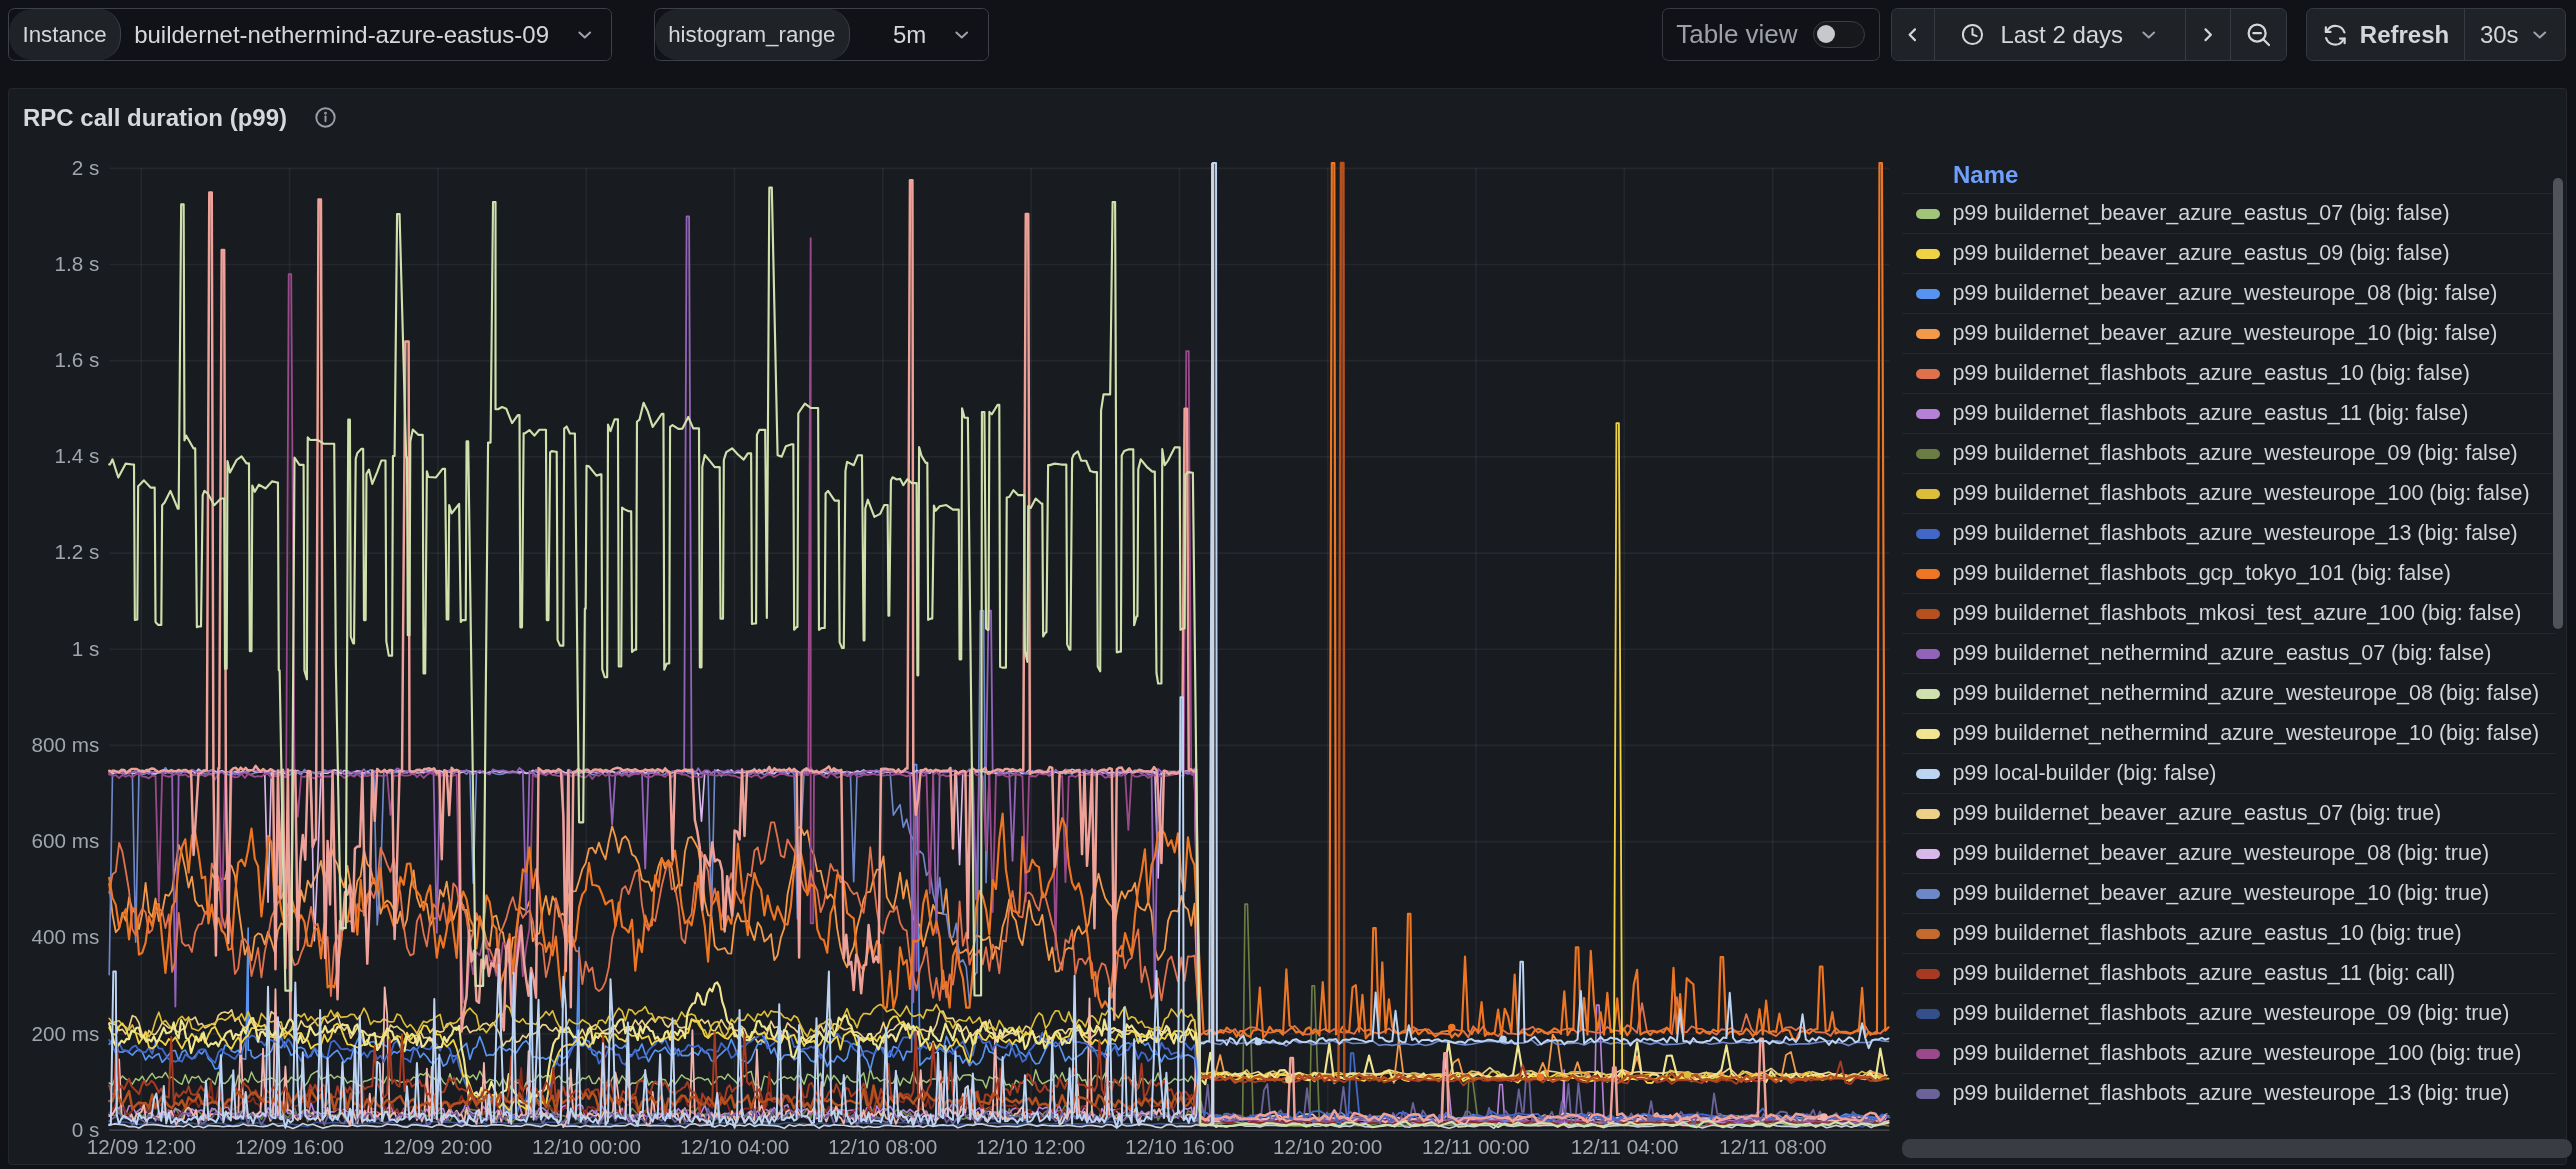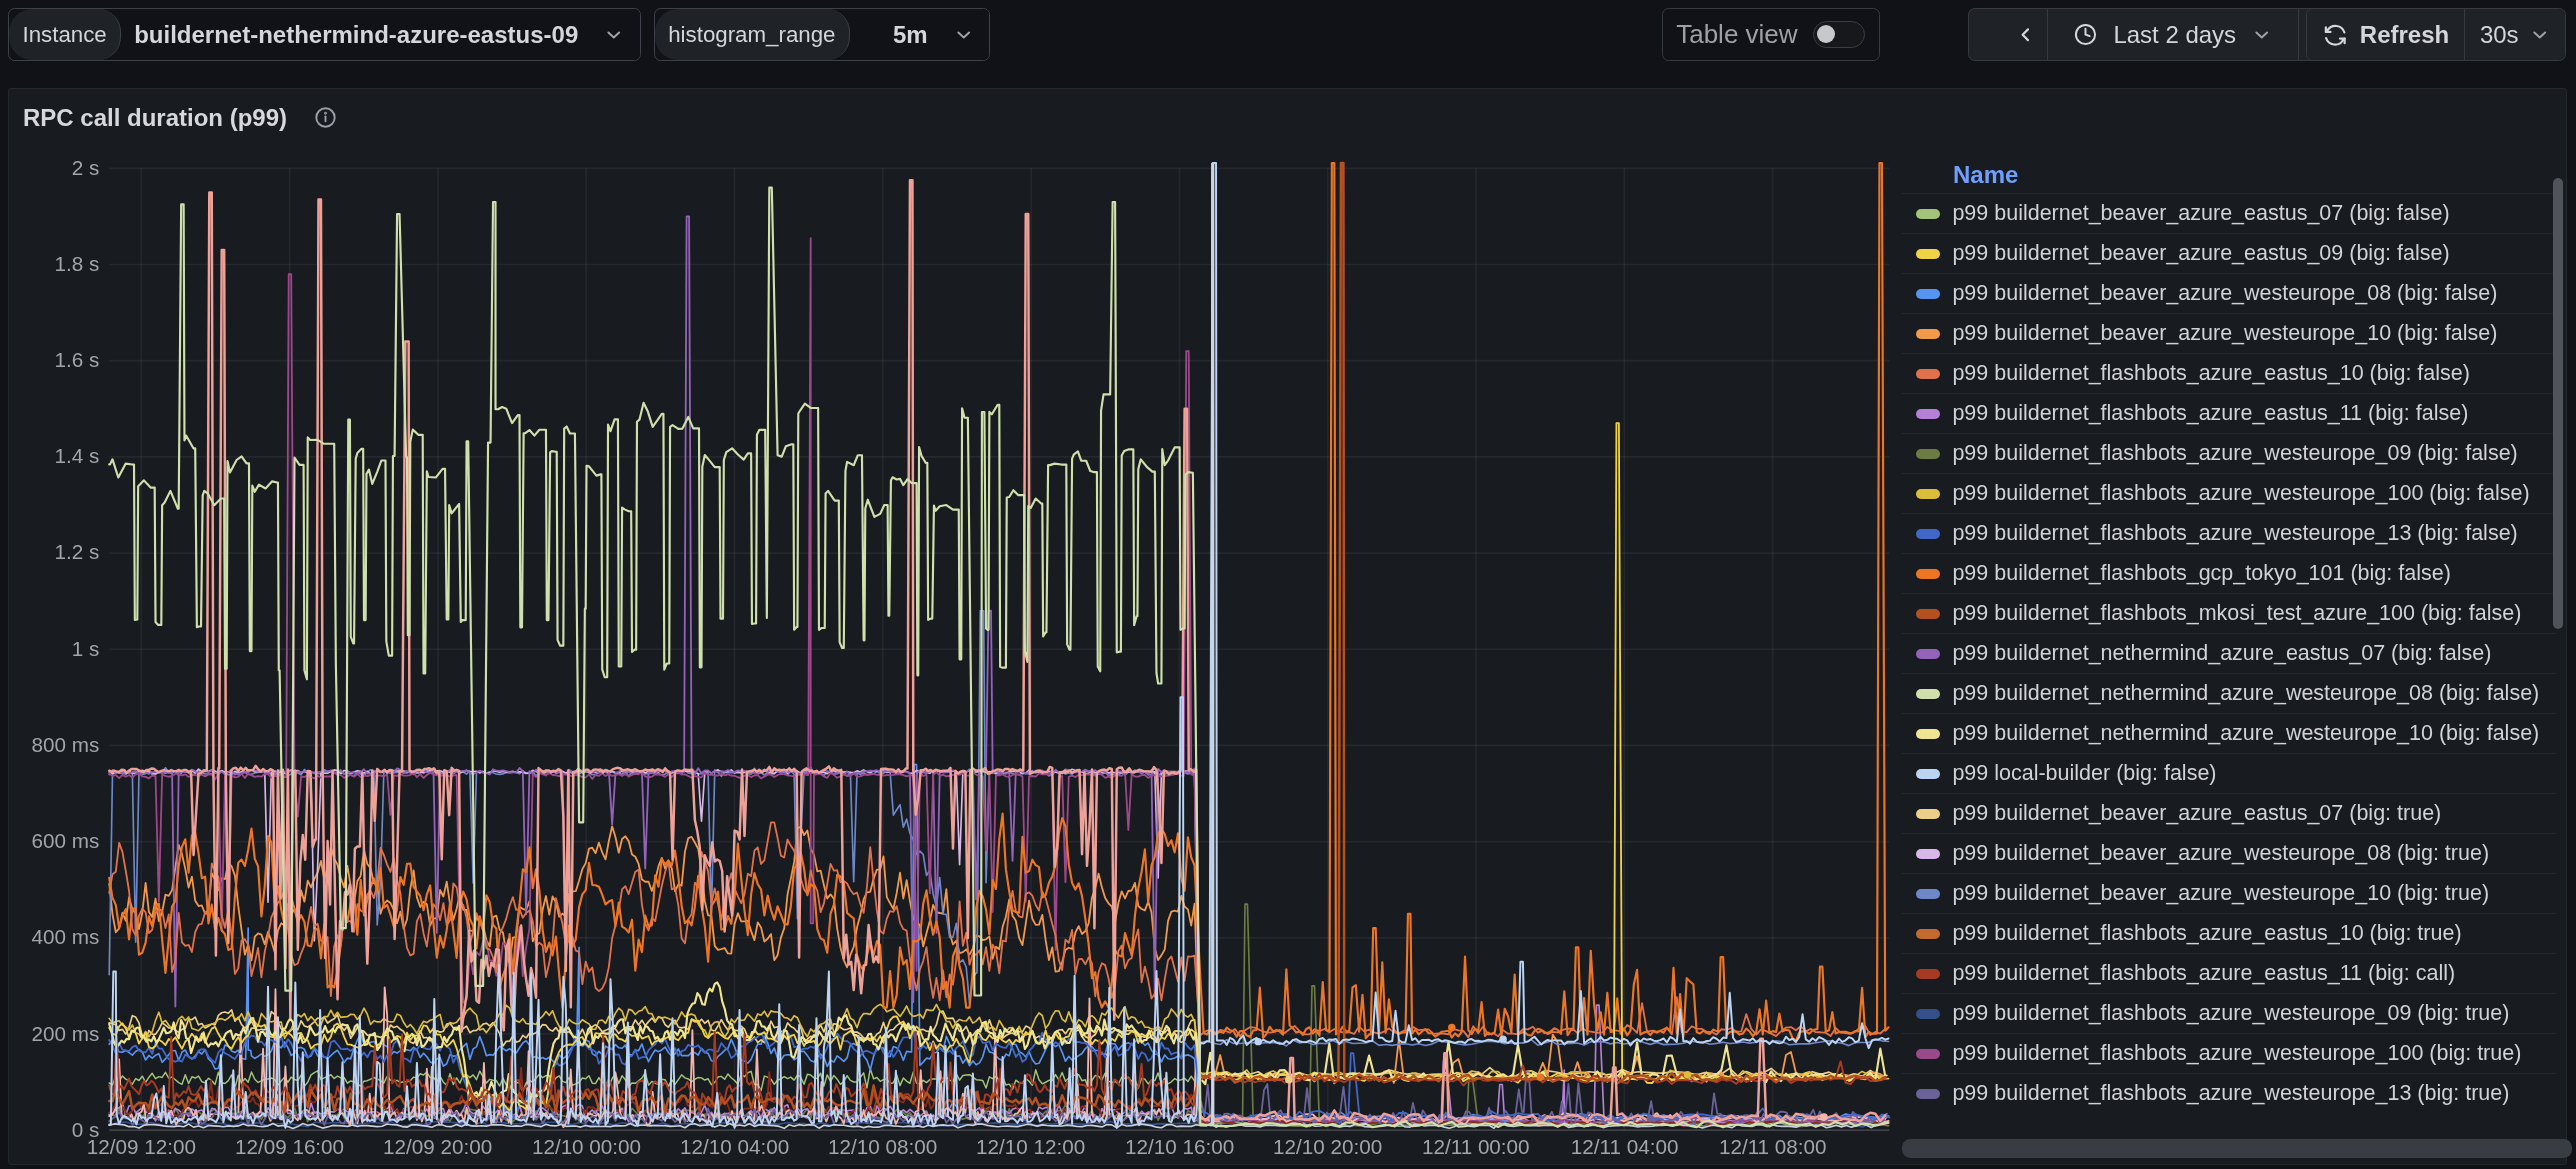"buildernet-nethermind-azure-eastus-09" .pvalue { font-weight: 700 -> 400 }
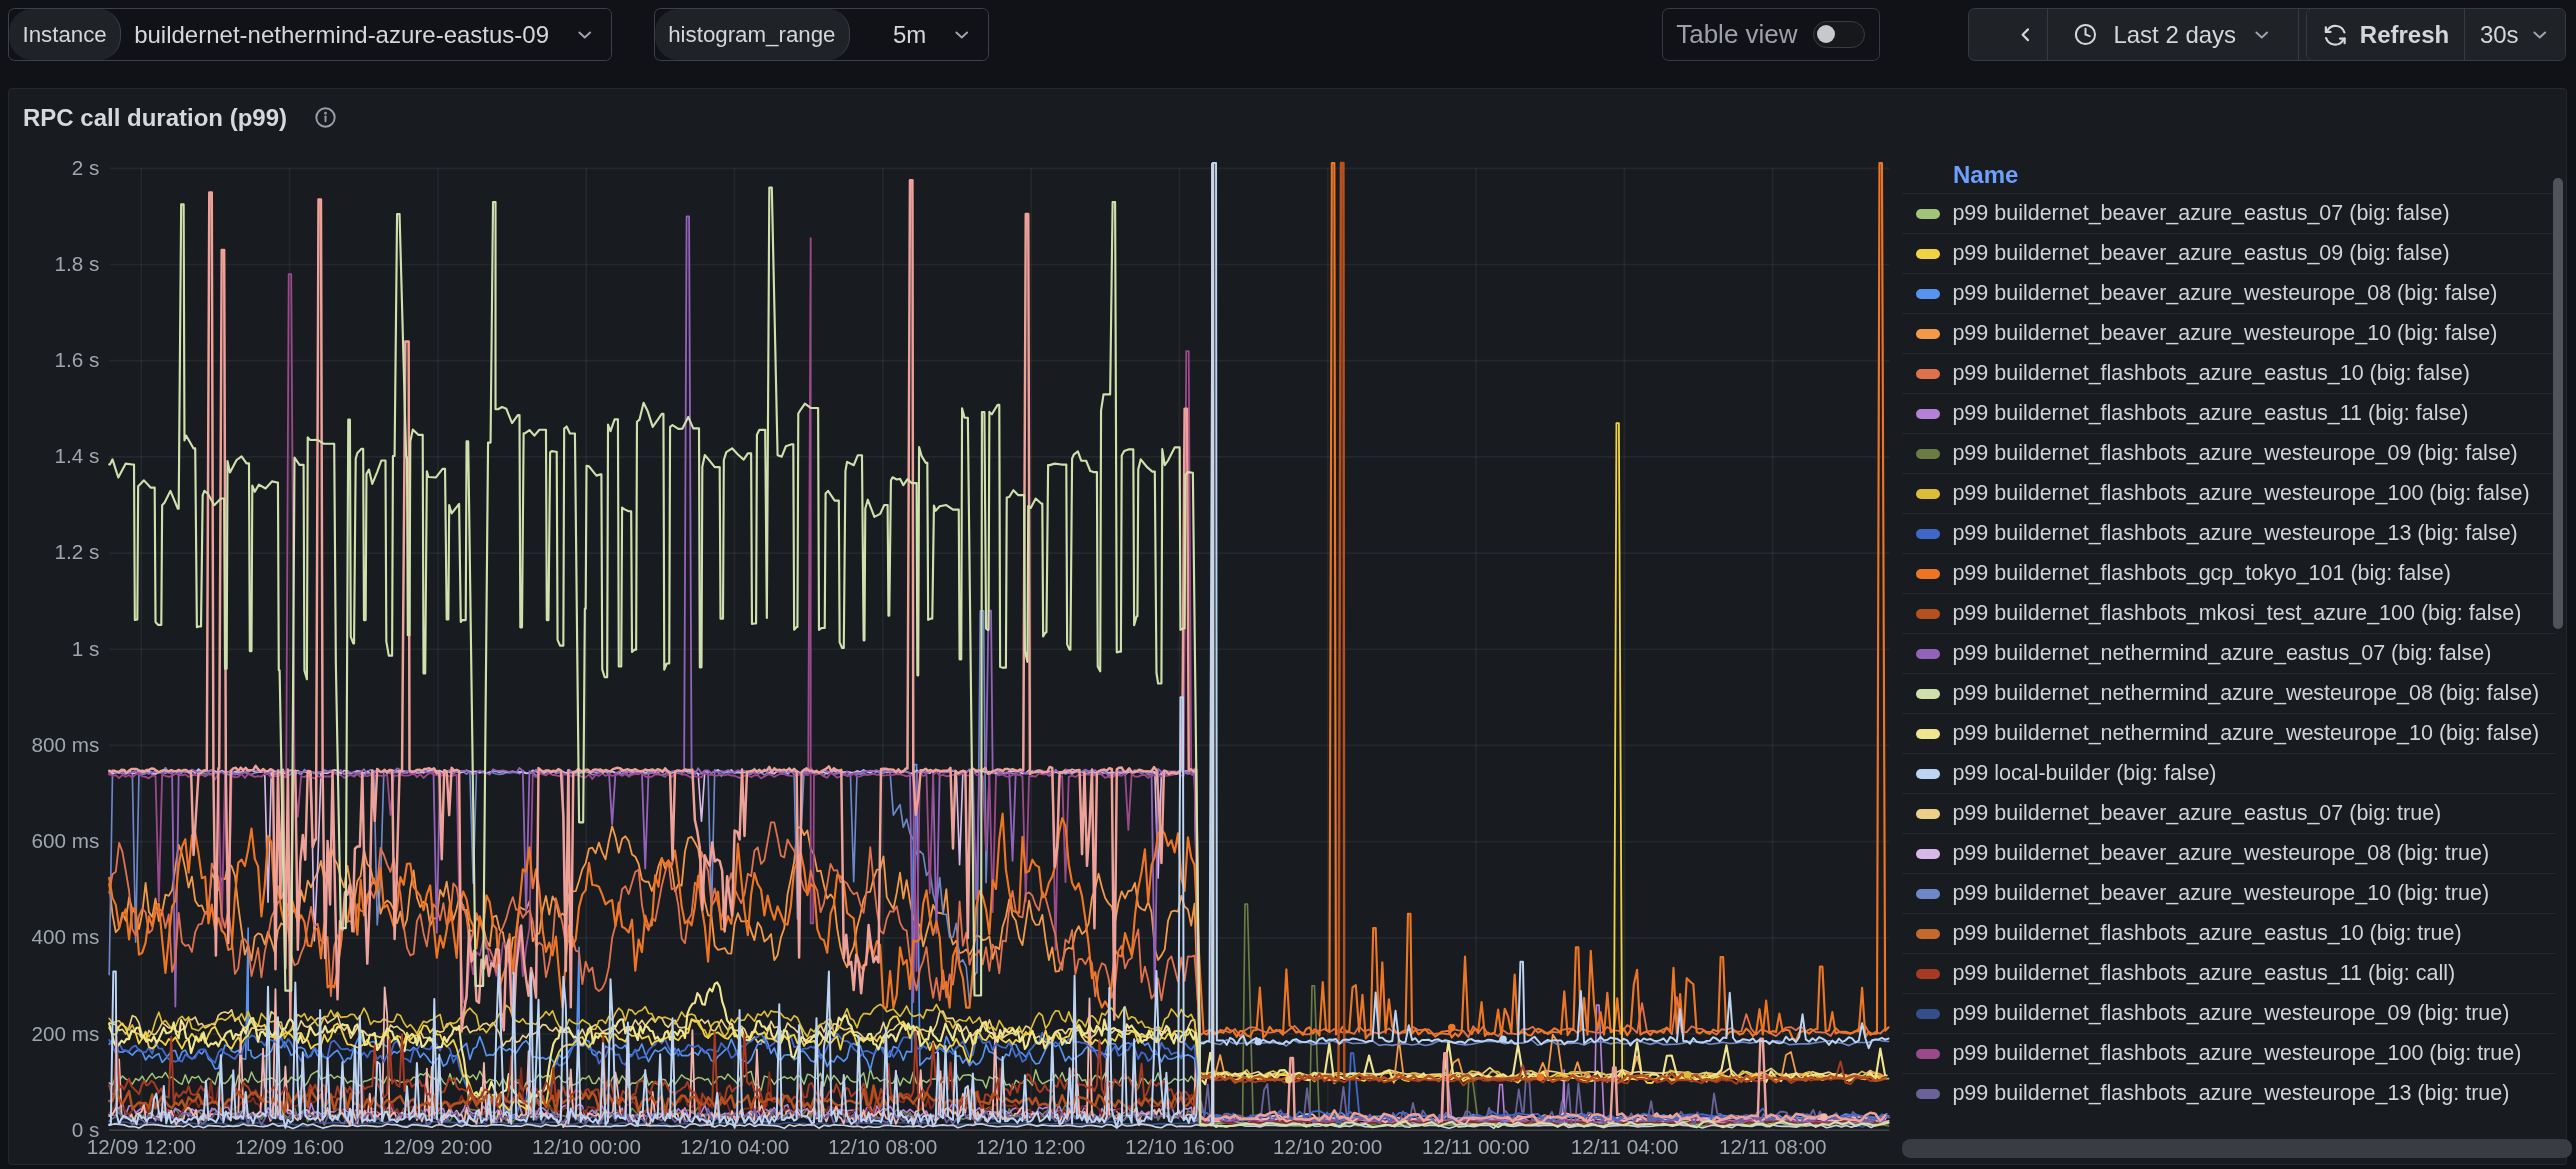"Last 2 days" div.grp { left: 1968px -> 1891px; padding-left: 36px -> none }
